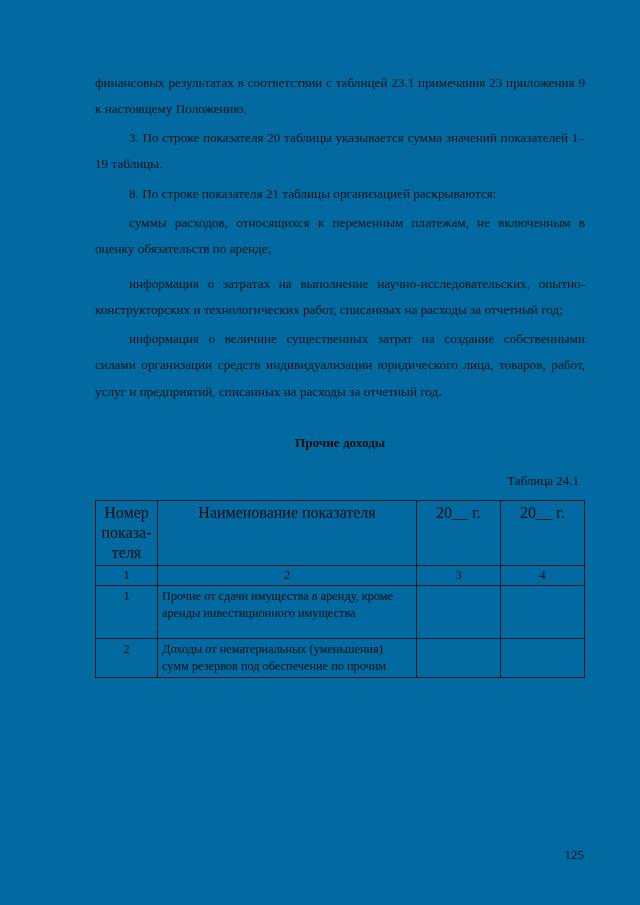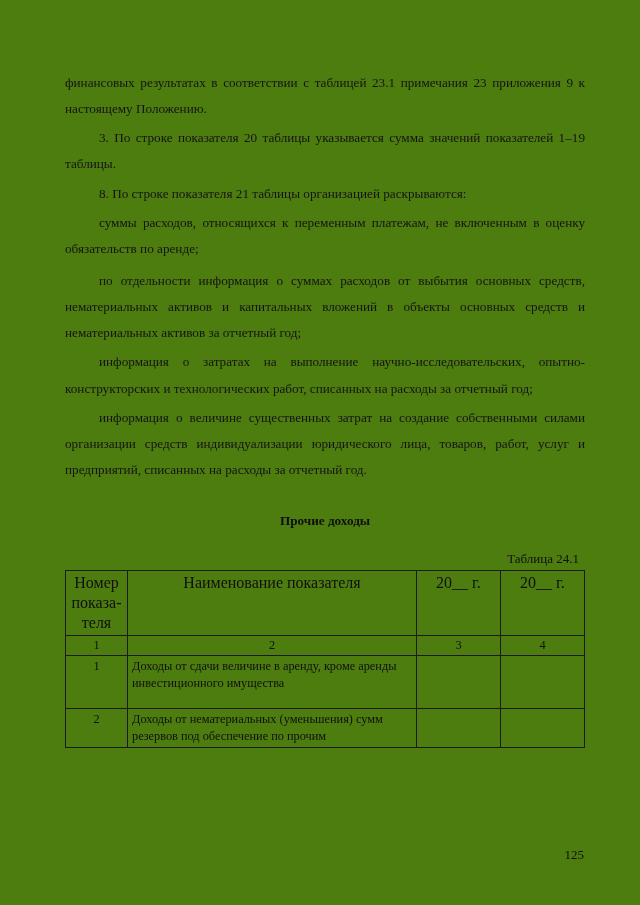"финансовых результатах в соответствии с" .page { background: #4d7c0f -> #0369a1; padding: 70px 55px 30px 65px -> 70px 55px 30px 95px }
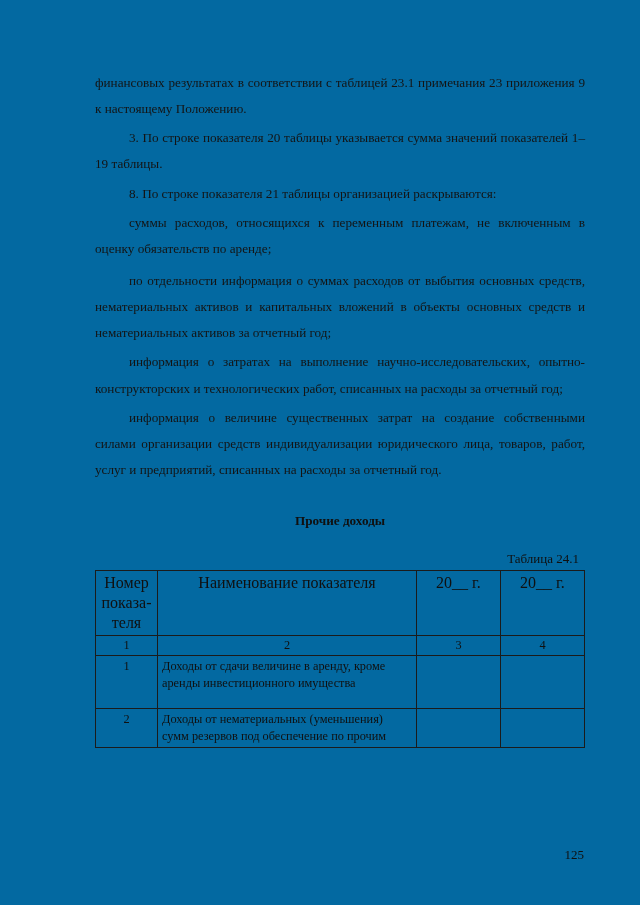"по отдельности информация о суммах" p.para { html: <p>по отдельности информация о суммах расходов от выбытия основных средств, нематериальных активов и капитальных вложений в объекты основных средств и нематериальных активов за отчетный год;</p> -> none }
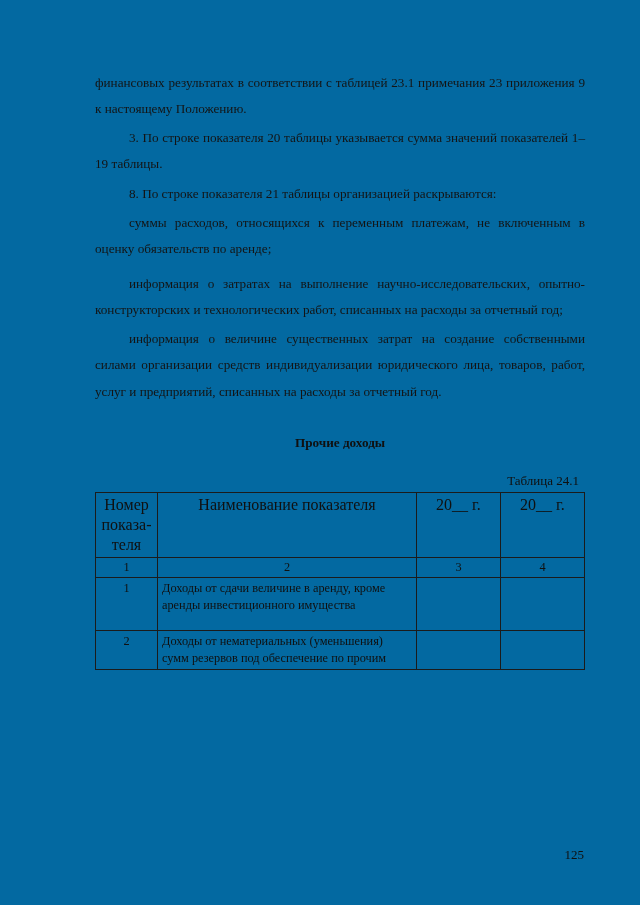"Таблица 24.1" .table-caption { margin: 22px 0 3px 0 -> 22px 0 11px 0 }
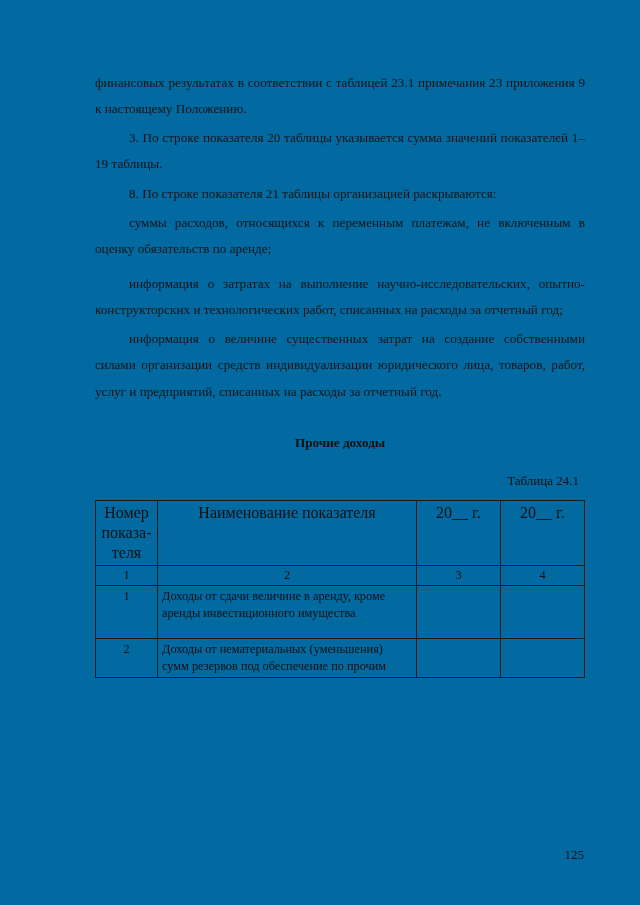"Доходы от сдачи величине в" td.txt { text: Доходы от сдачи величине -> Прочие от сдачи имущества }
